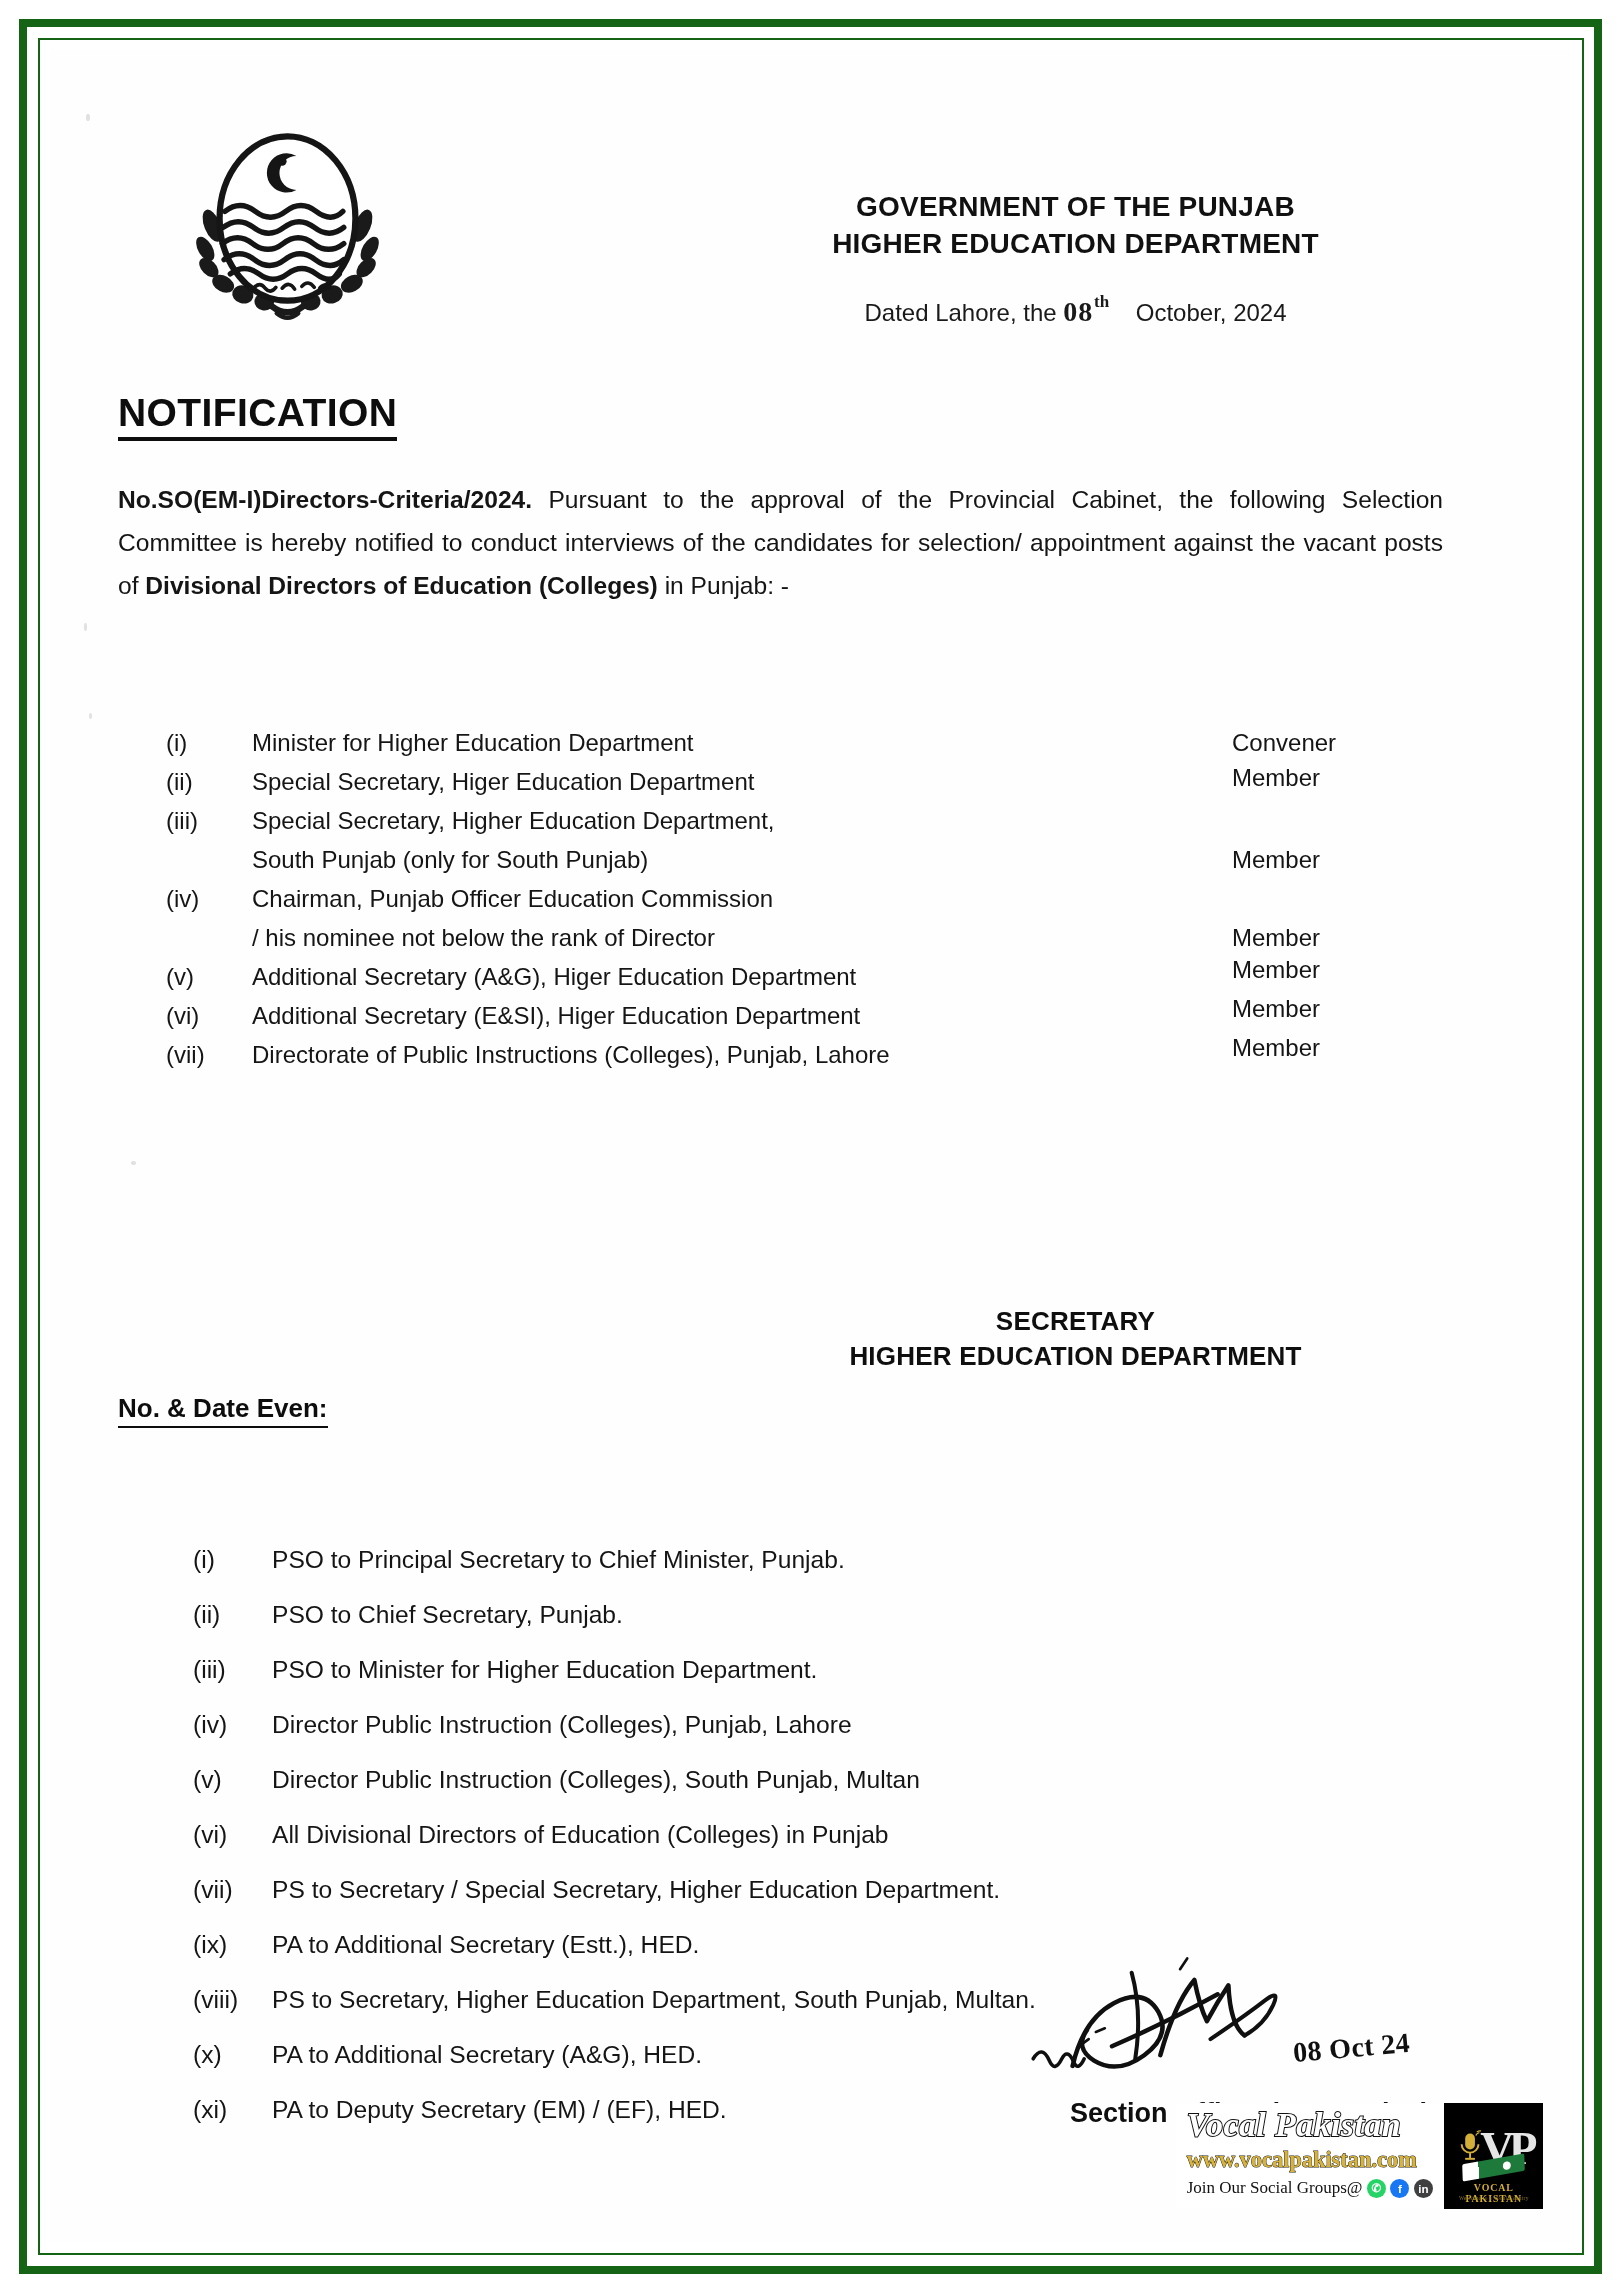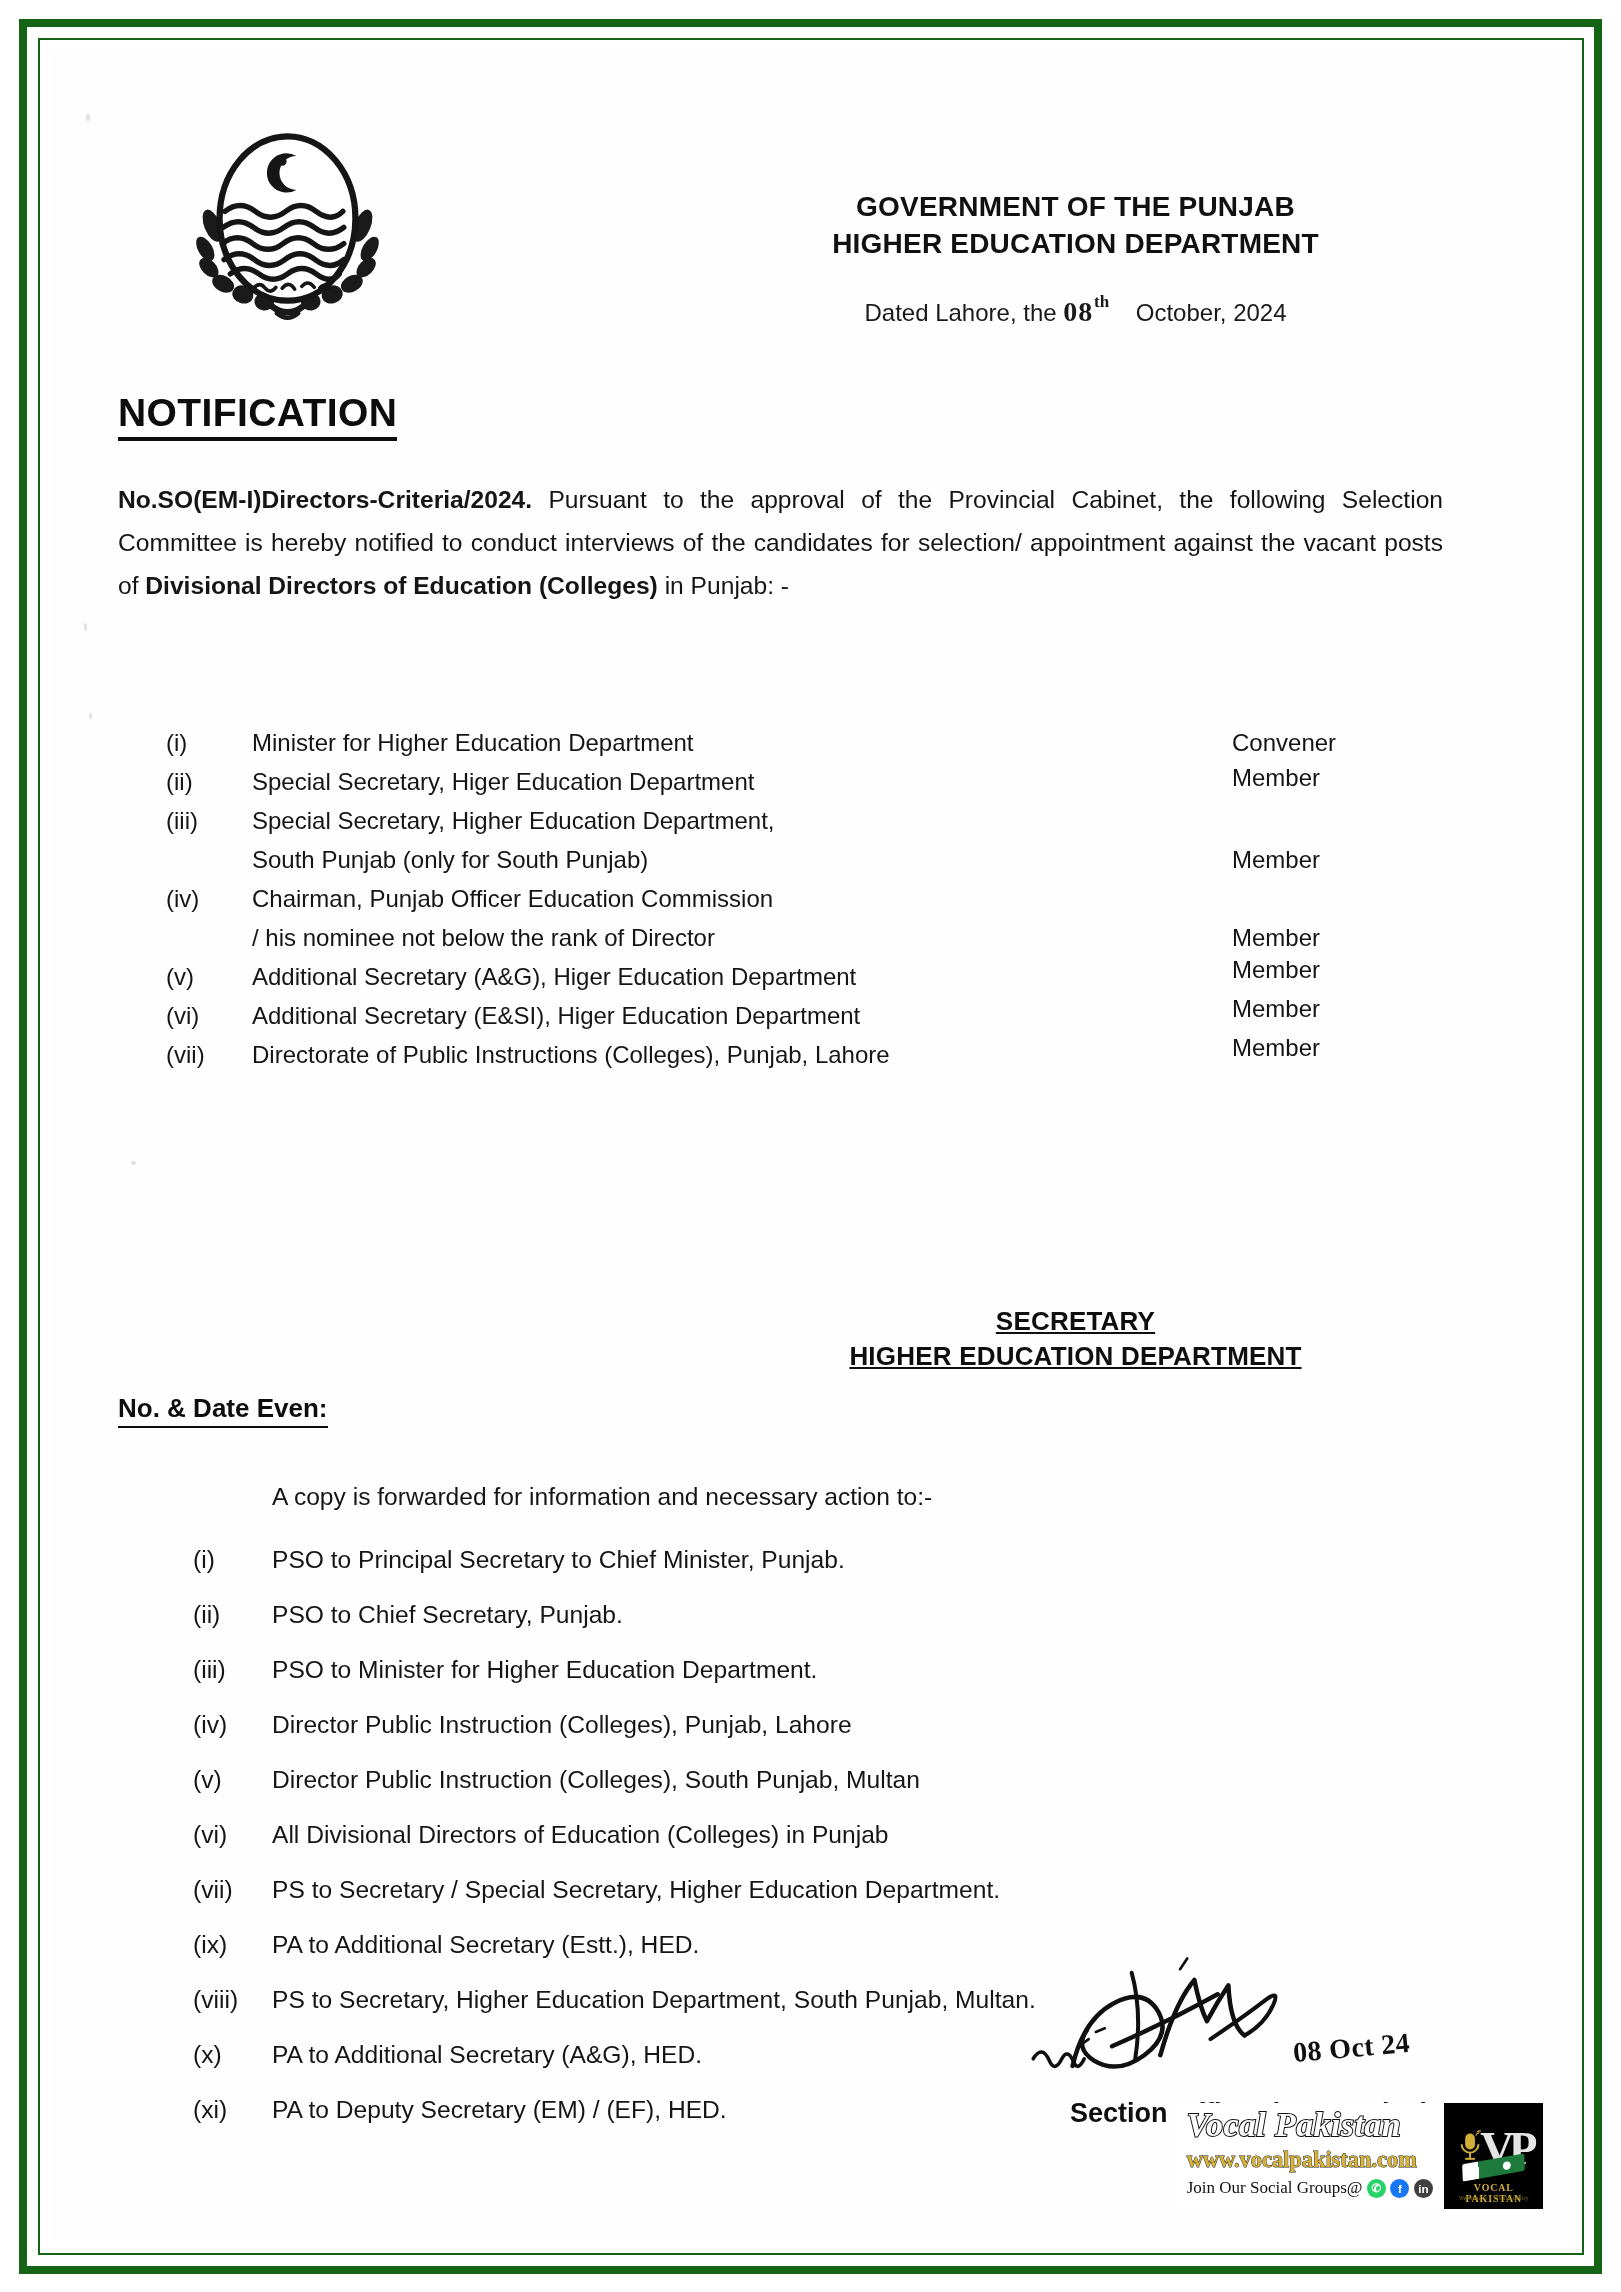"SECRETARY" .sig-block { text-decoration: underline -> none }
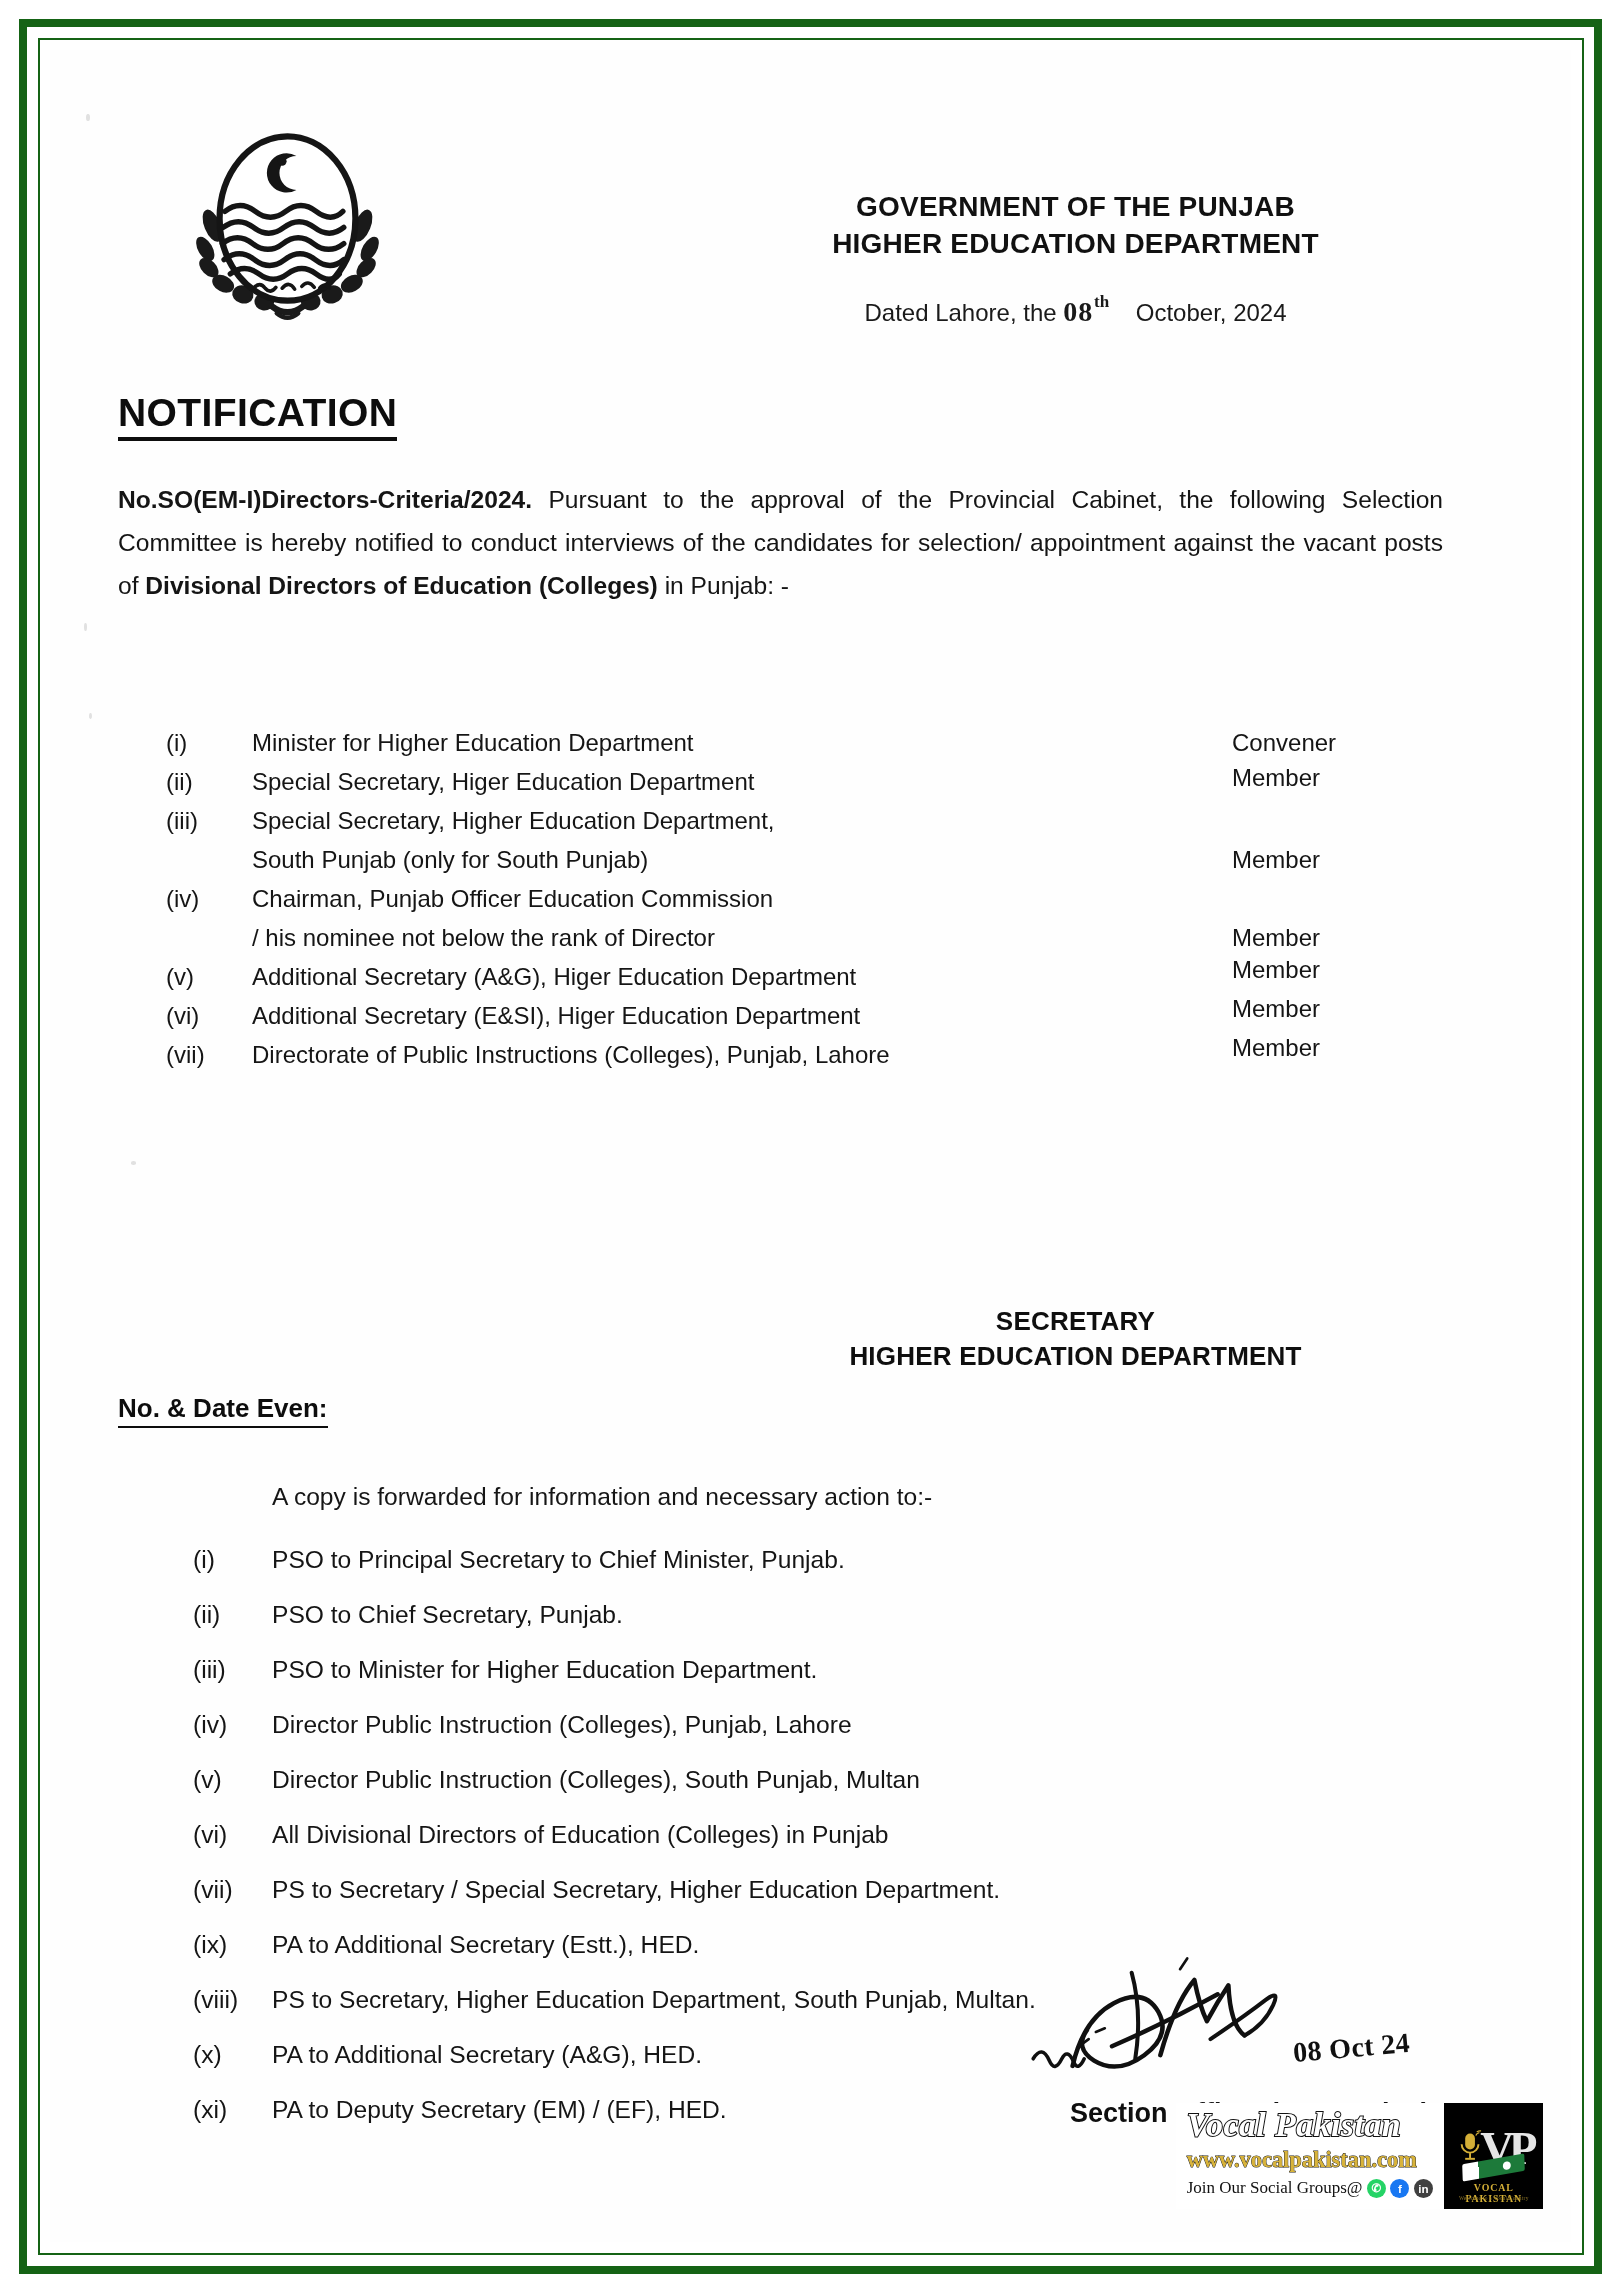"A copy is forwarded for" div.forward-note { html: <div>A copy is forwarded for information and necessary action to:-</div> -> none }
